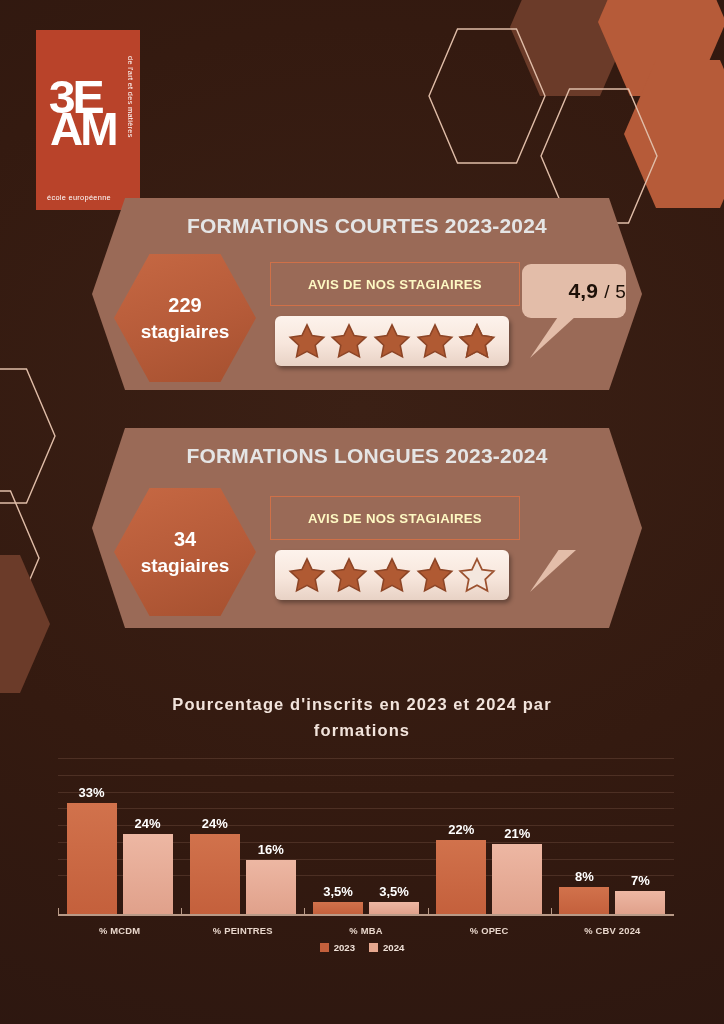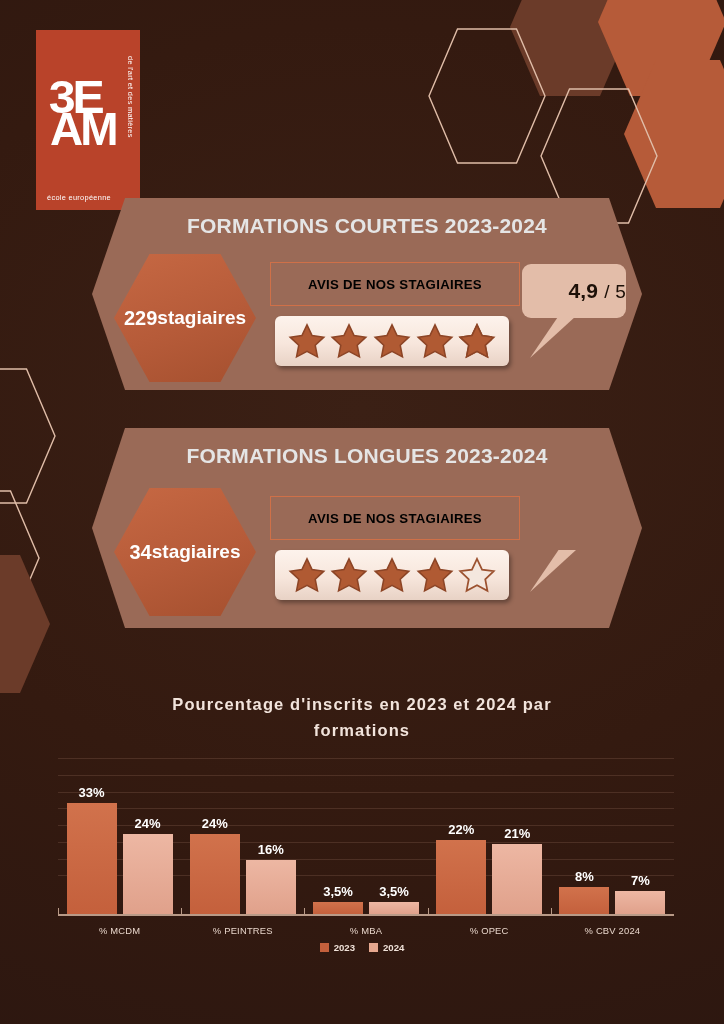"AVIS DE NOS STAGIAIRES" .avis-box span { color: #000000 -> #fef9c3 }
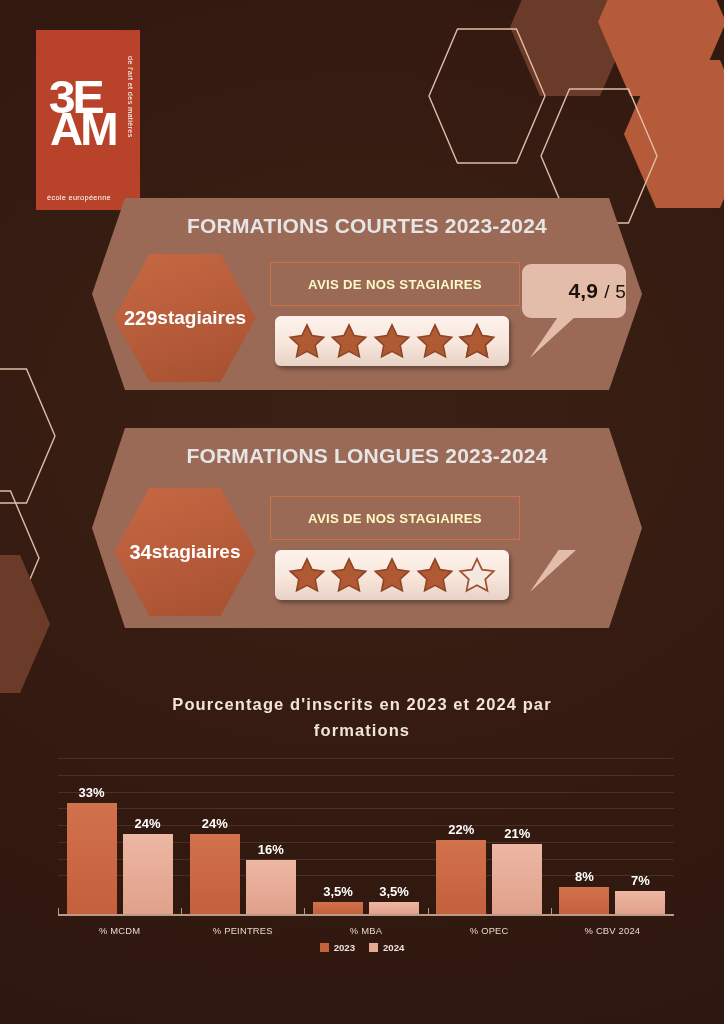"229" .stat-hex { flex-direction: row -> column }
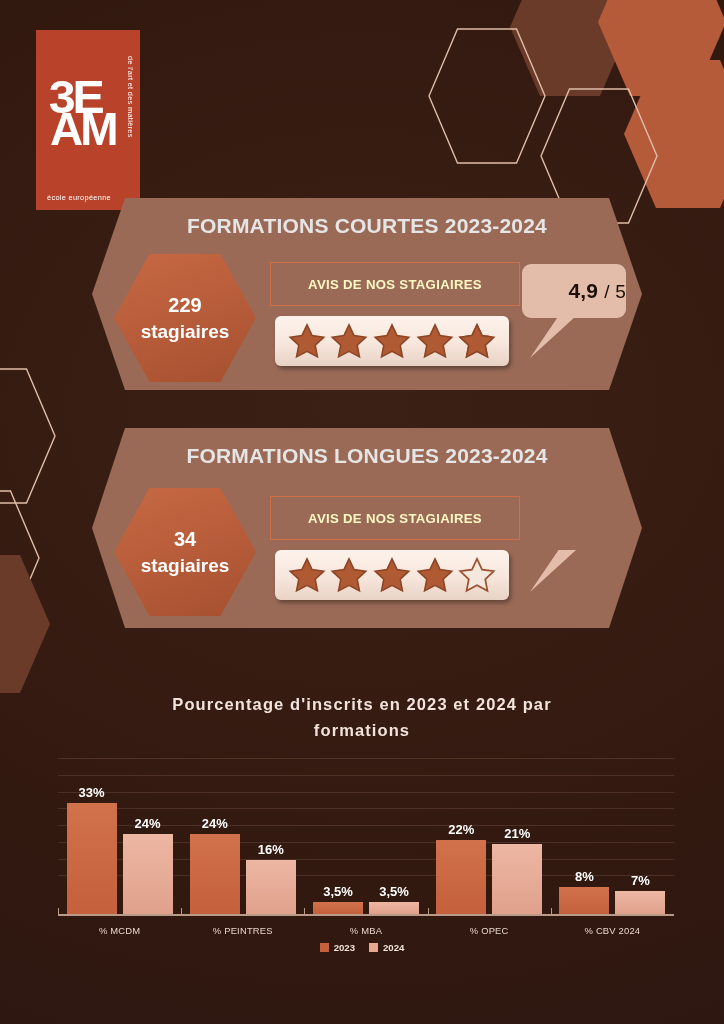"% MCDM" .cat-label { font-weight: none -> bold }
